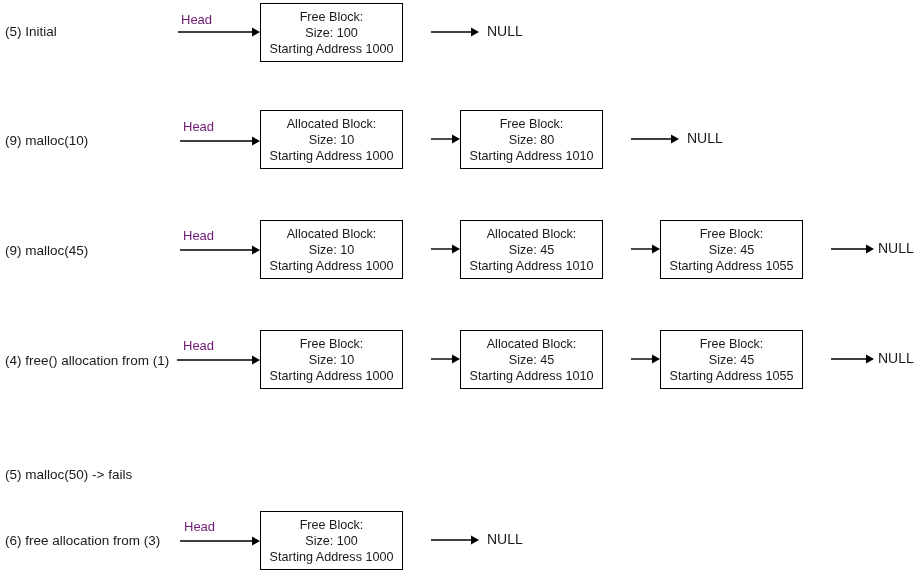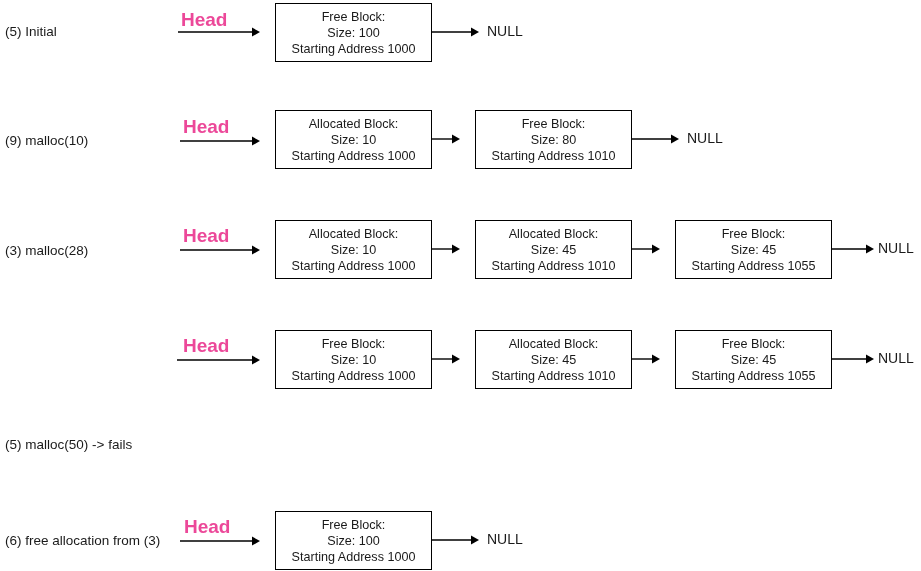"Head" .head-label { color: #ec4899 -> #701a75; font-size: 19px -> 13px; font-weight: bold -> none }
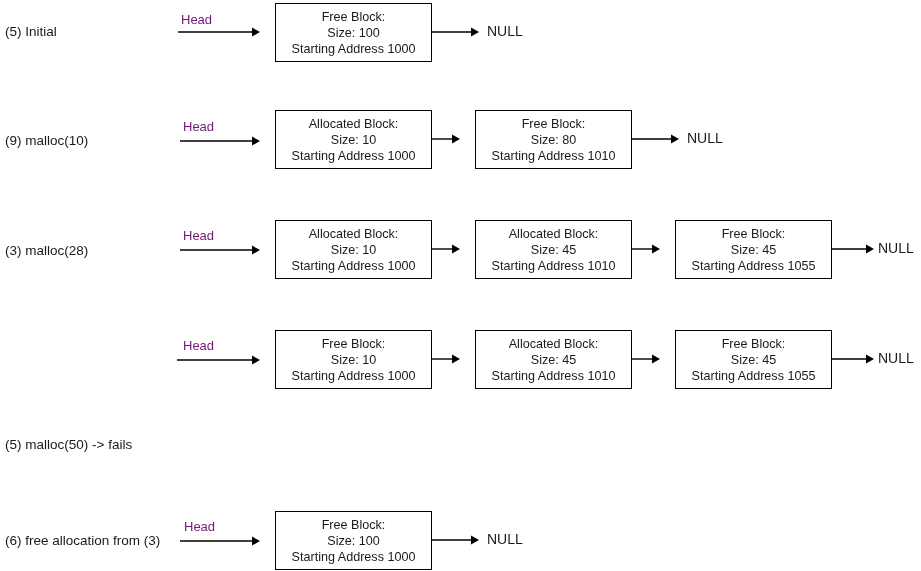"Free Block:" .node { margin-left: 15px -> none; width: 157px -> 143px }
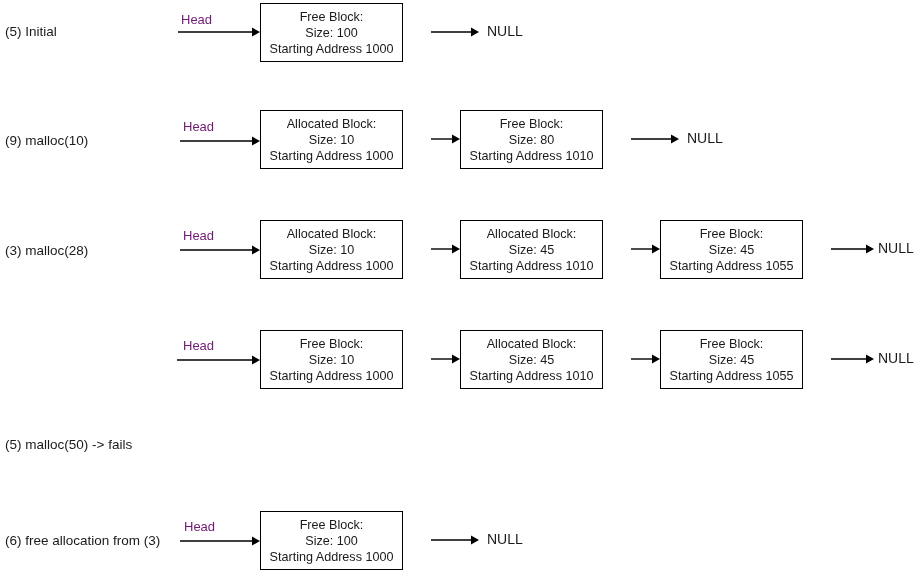"(3) malloc(28)" div.step-label { text: 3) malloc(28 -> 9) malloc(45 }
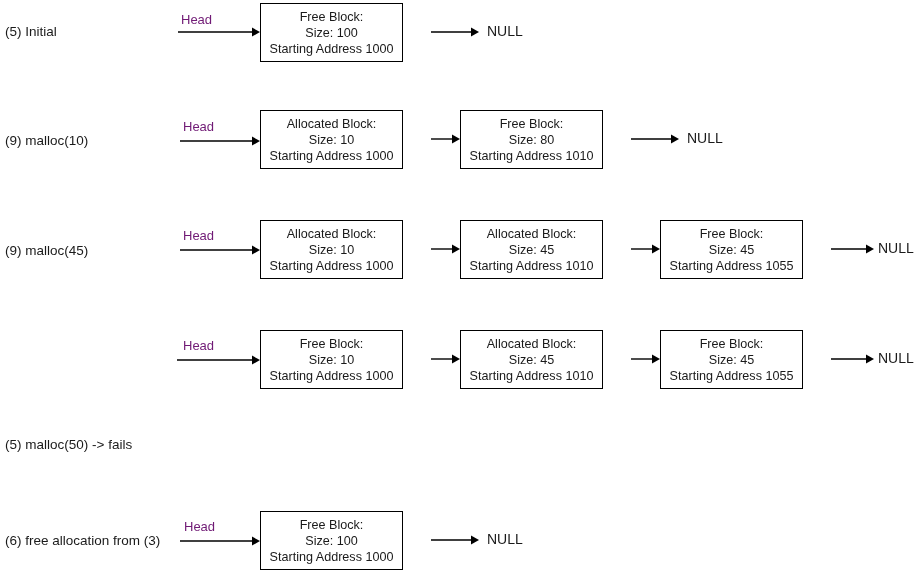"(4) free() allocation from (1)" div.step-label { html: none -> <div>(4) free() allocation from (1)</div> }
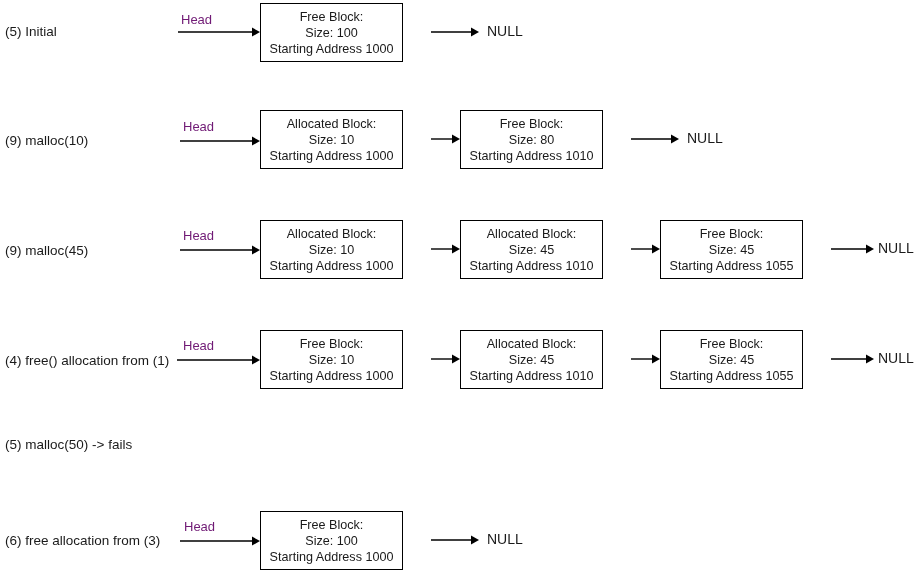"(5) malloc(50) -> fails" div.row { top: 427px -> 457px }
